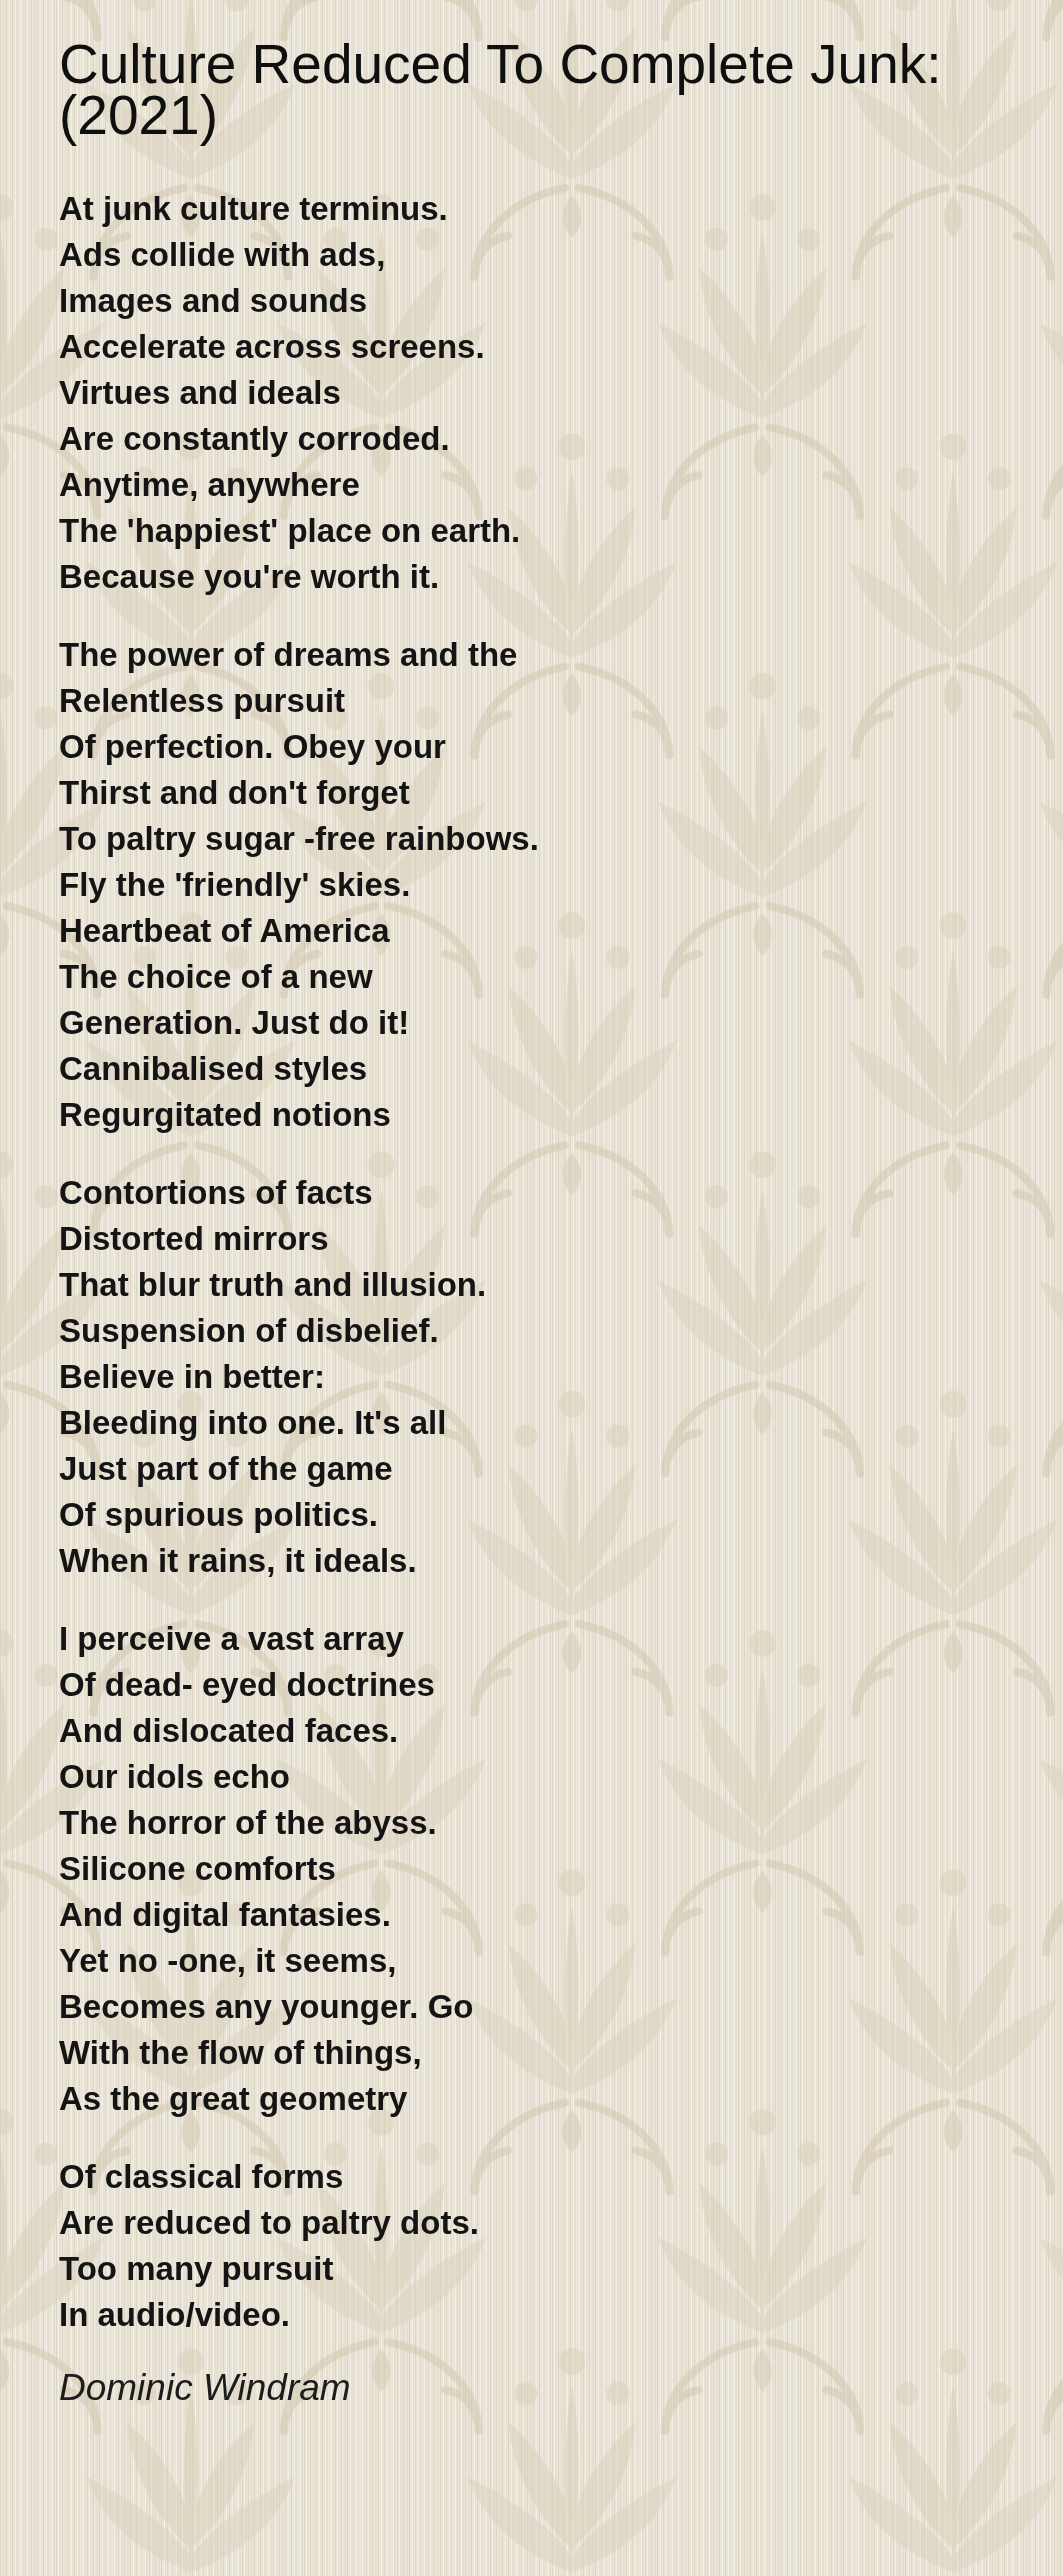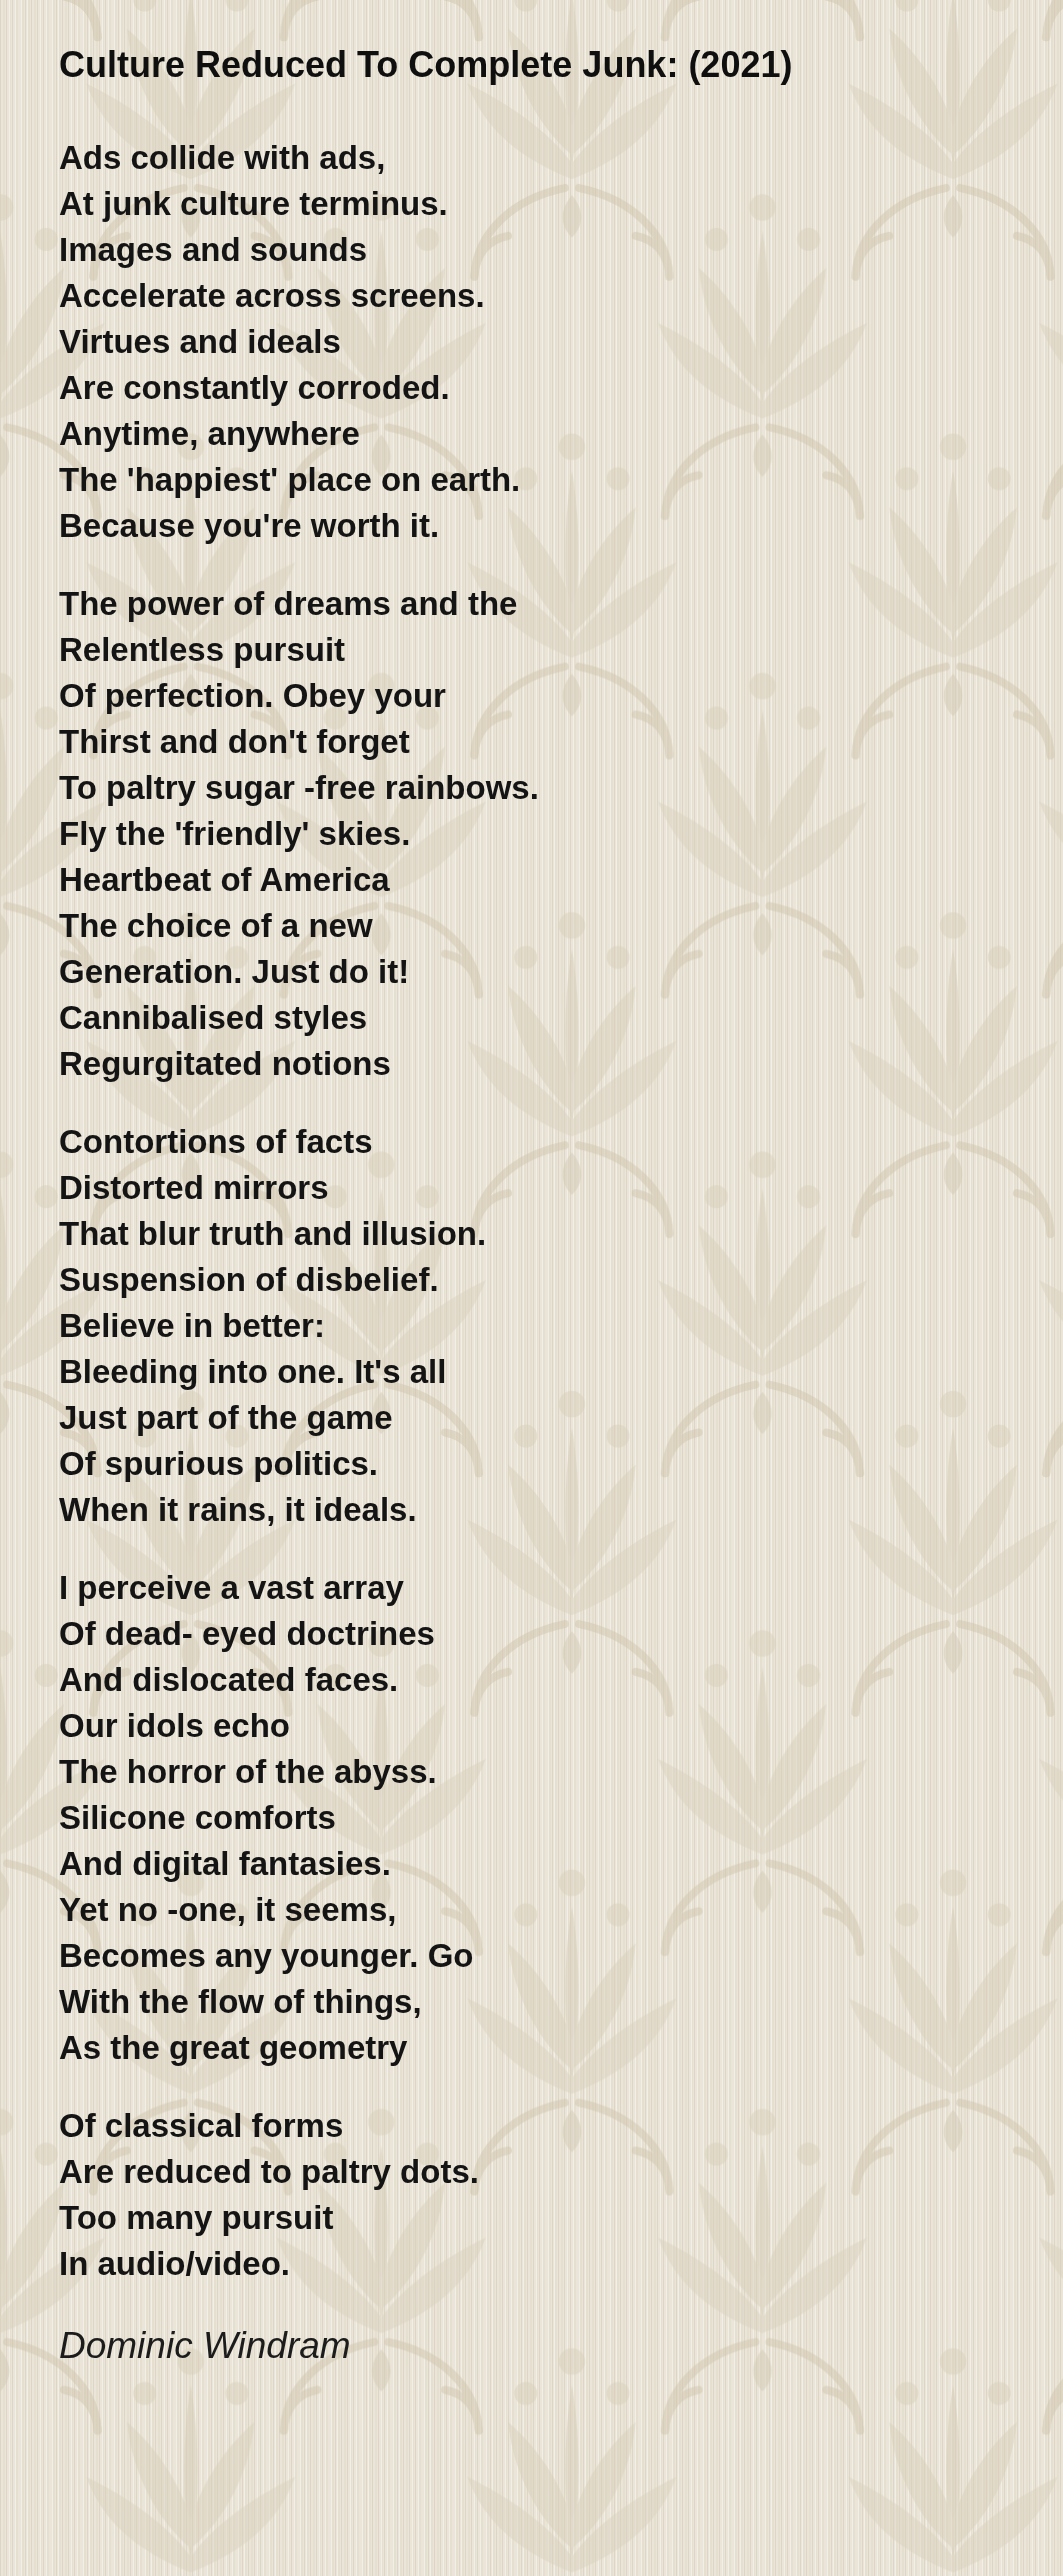"Culture Reduced To Complete Junk:" .poem-title { font-size: 36px -> 55px; font-weight: bold -> normal }
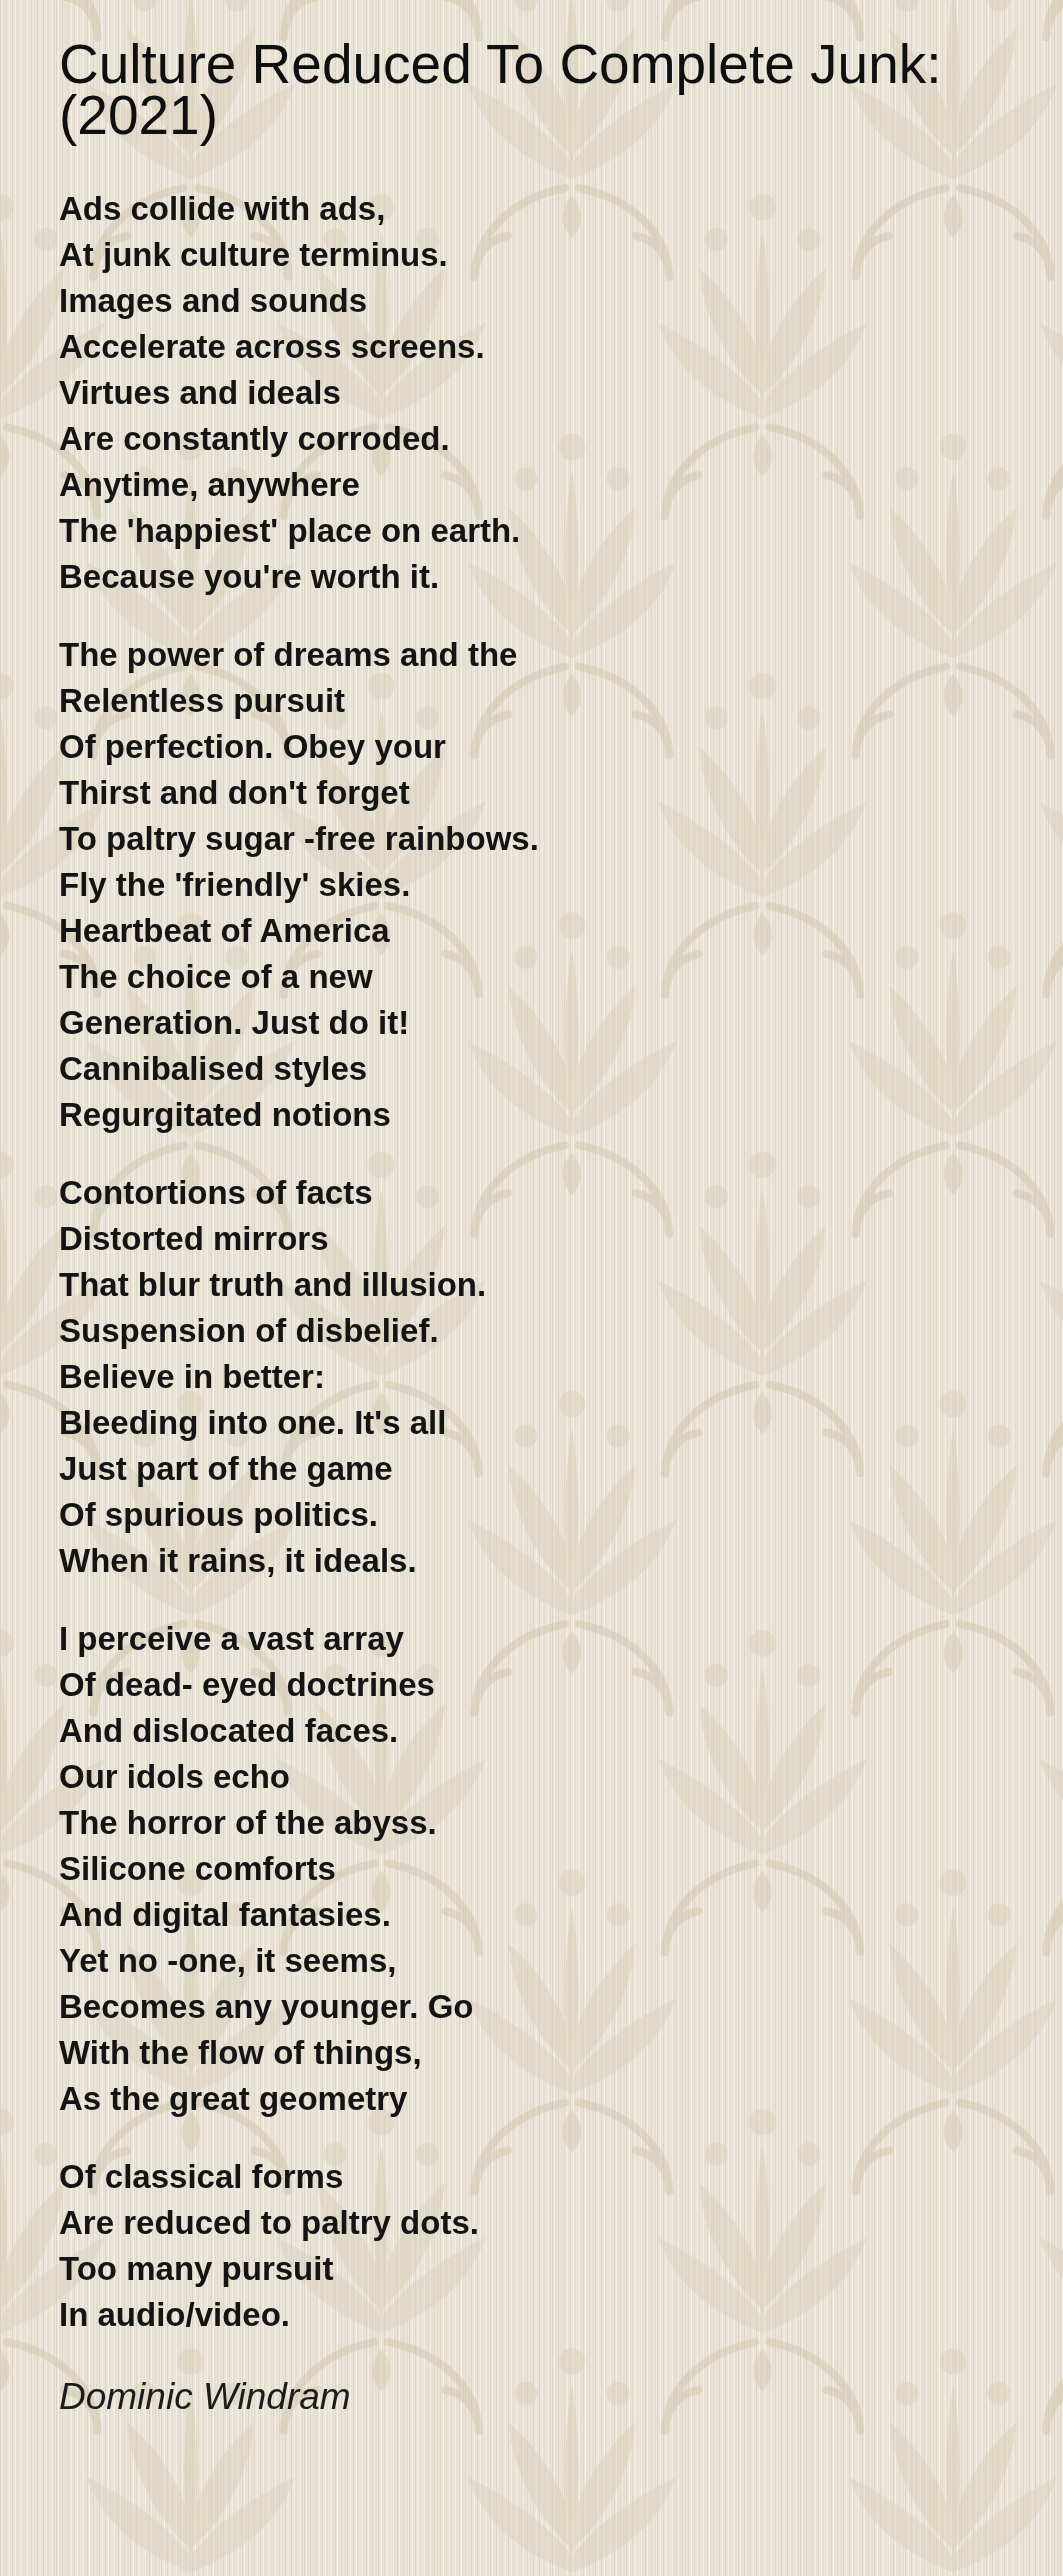"Ads collide with ads," div.poem-line { order: before "At junk culture terminus." -> after "At junk culture terminus." }
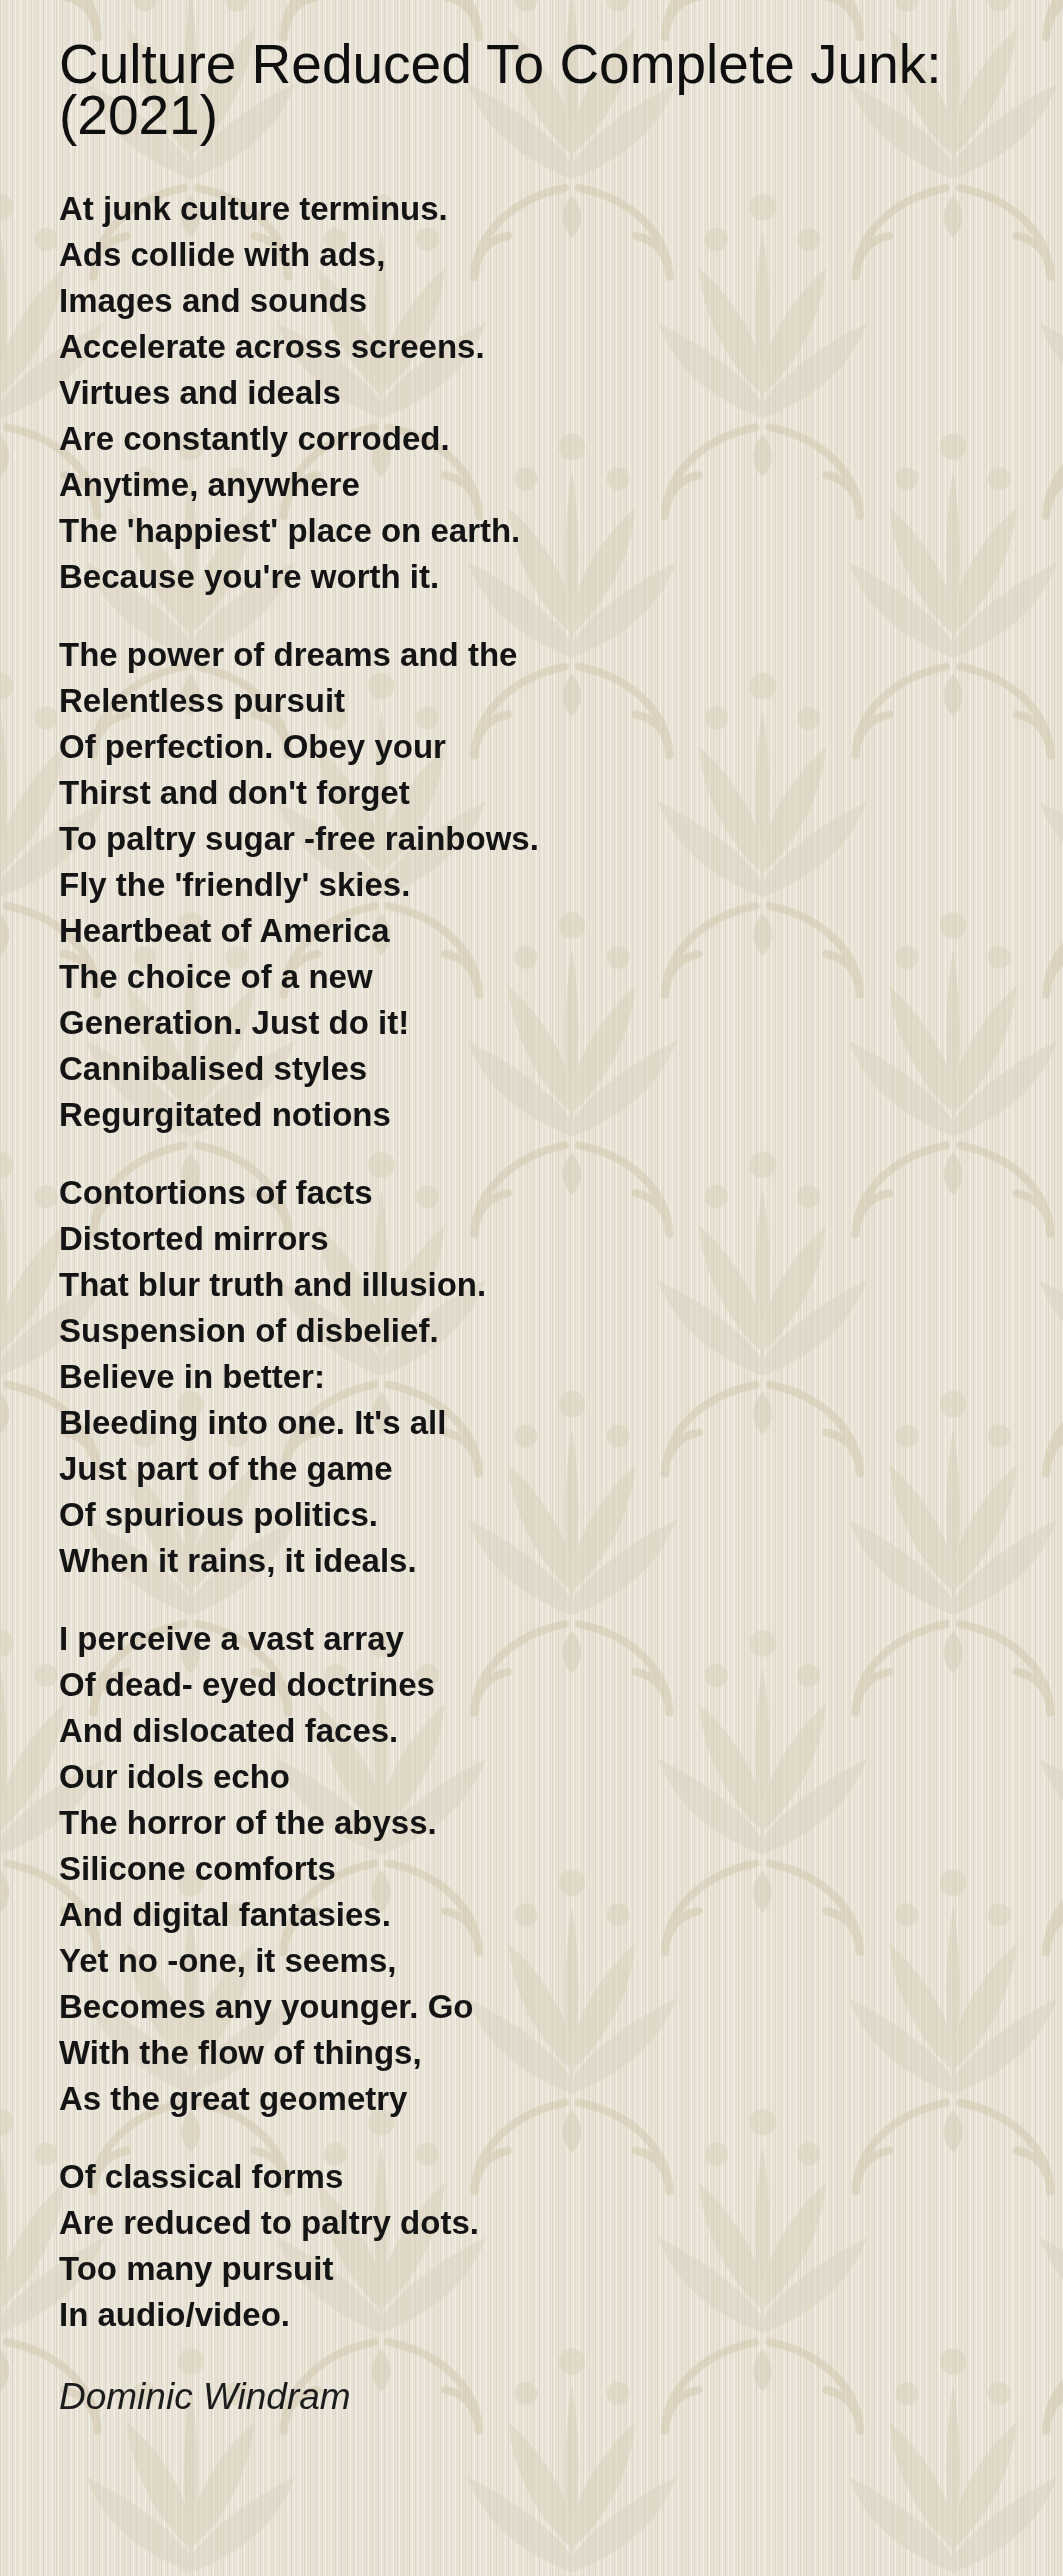"Dominic Windram" .poem-author { margin-top: 36px -> 27px }
